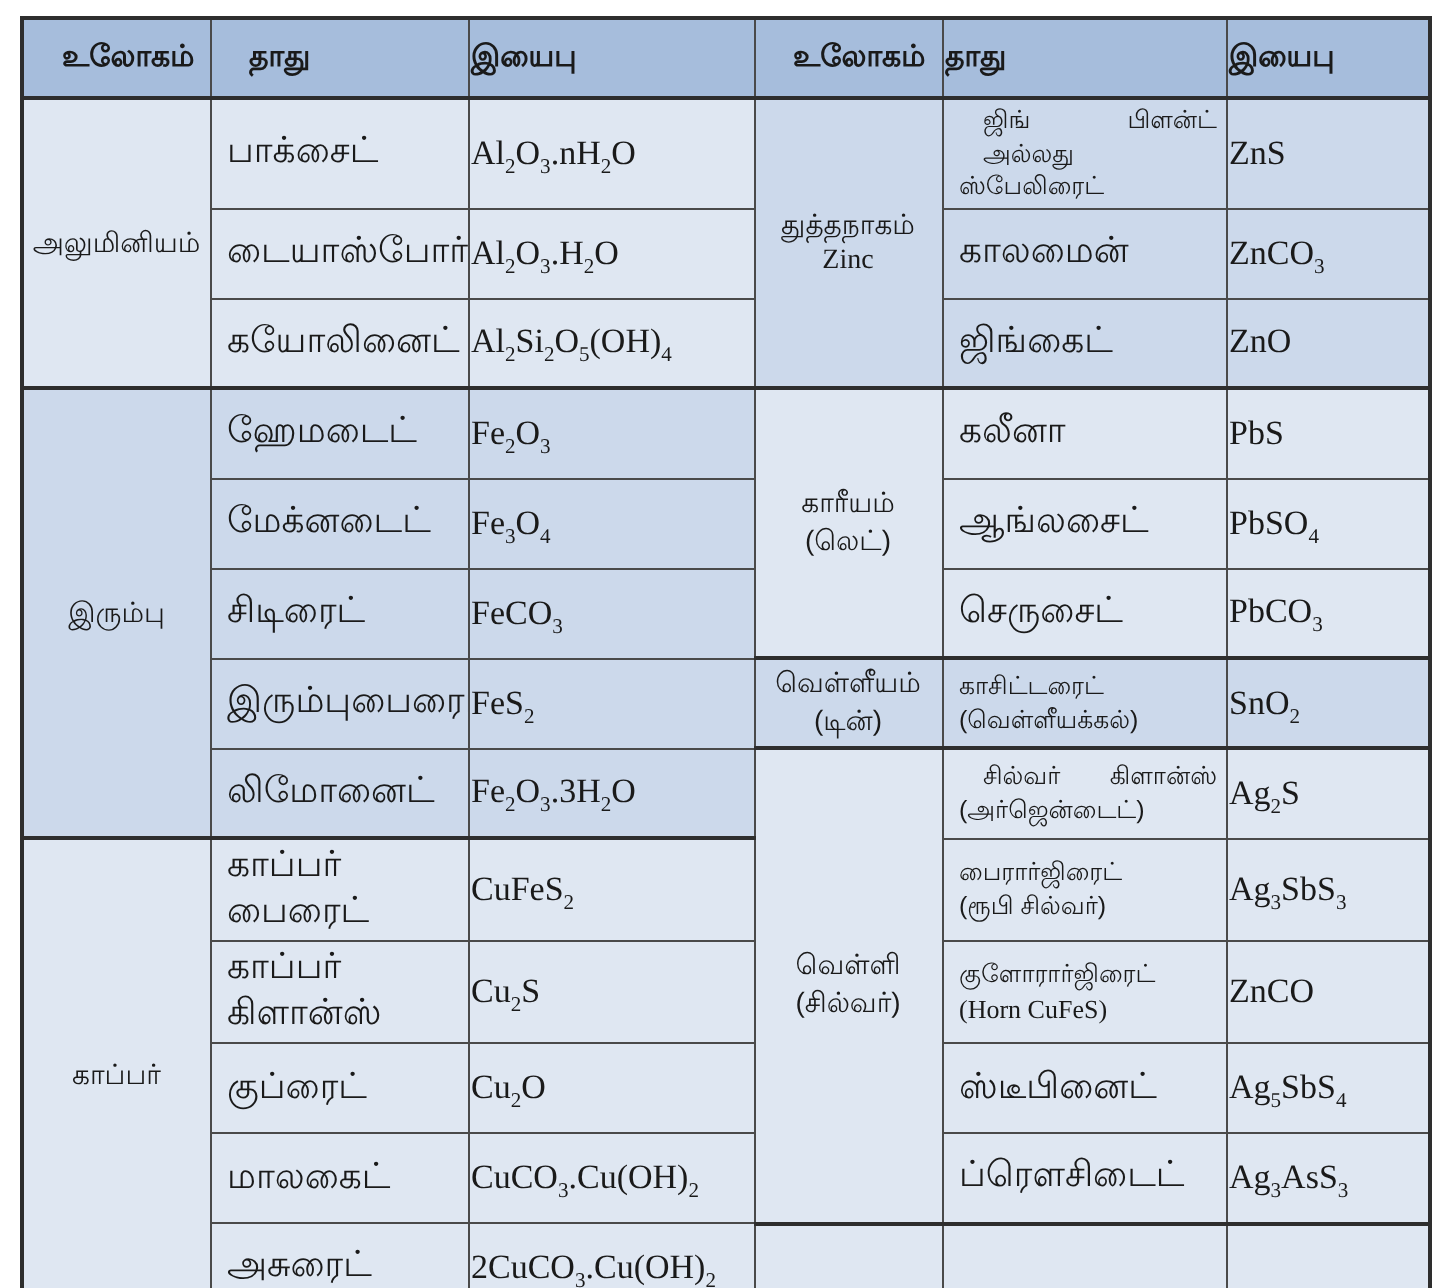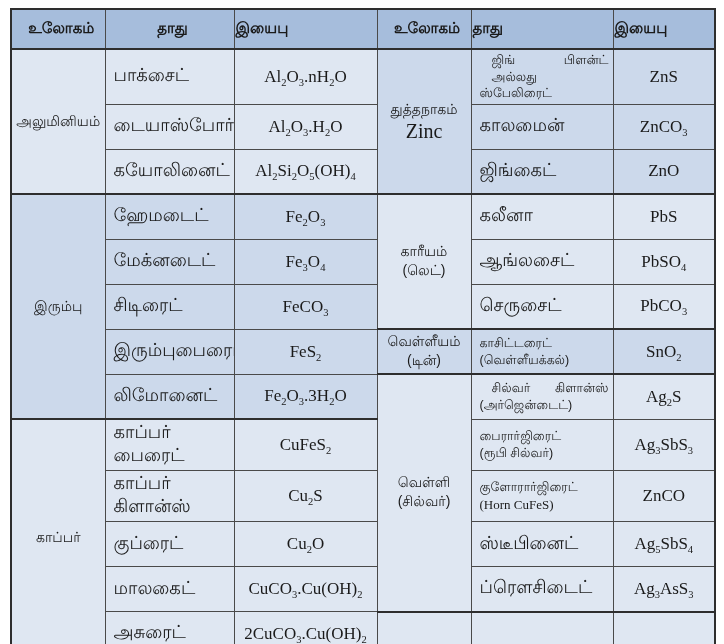"உலோகம்" th.al { padding-left: 7px -> 19px; text-align: center -> left }
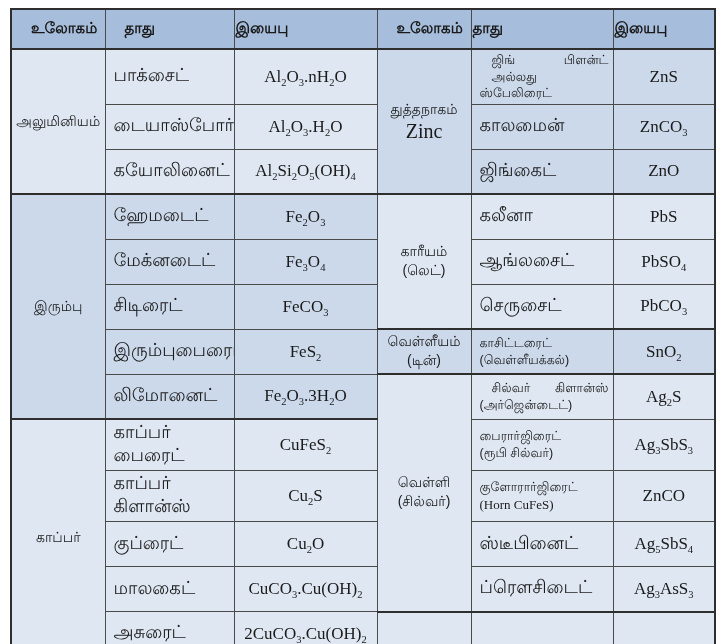"Al2O3.nH2O" td.formula { text-align: center -> none }
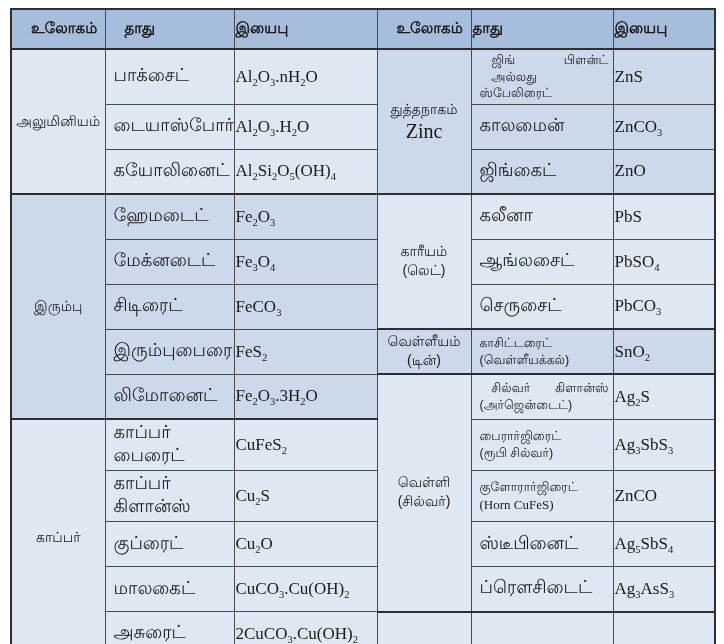"Zinc" .latin { font-size: 20px -> 14px }
